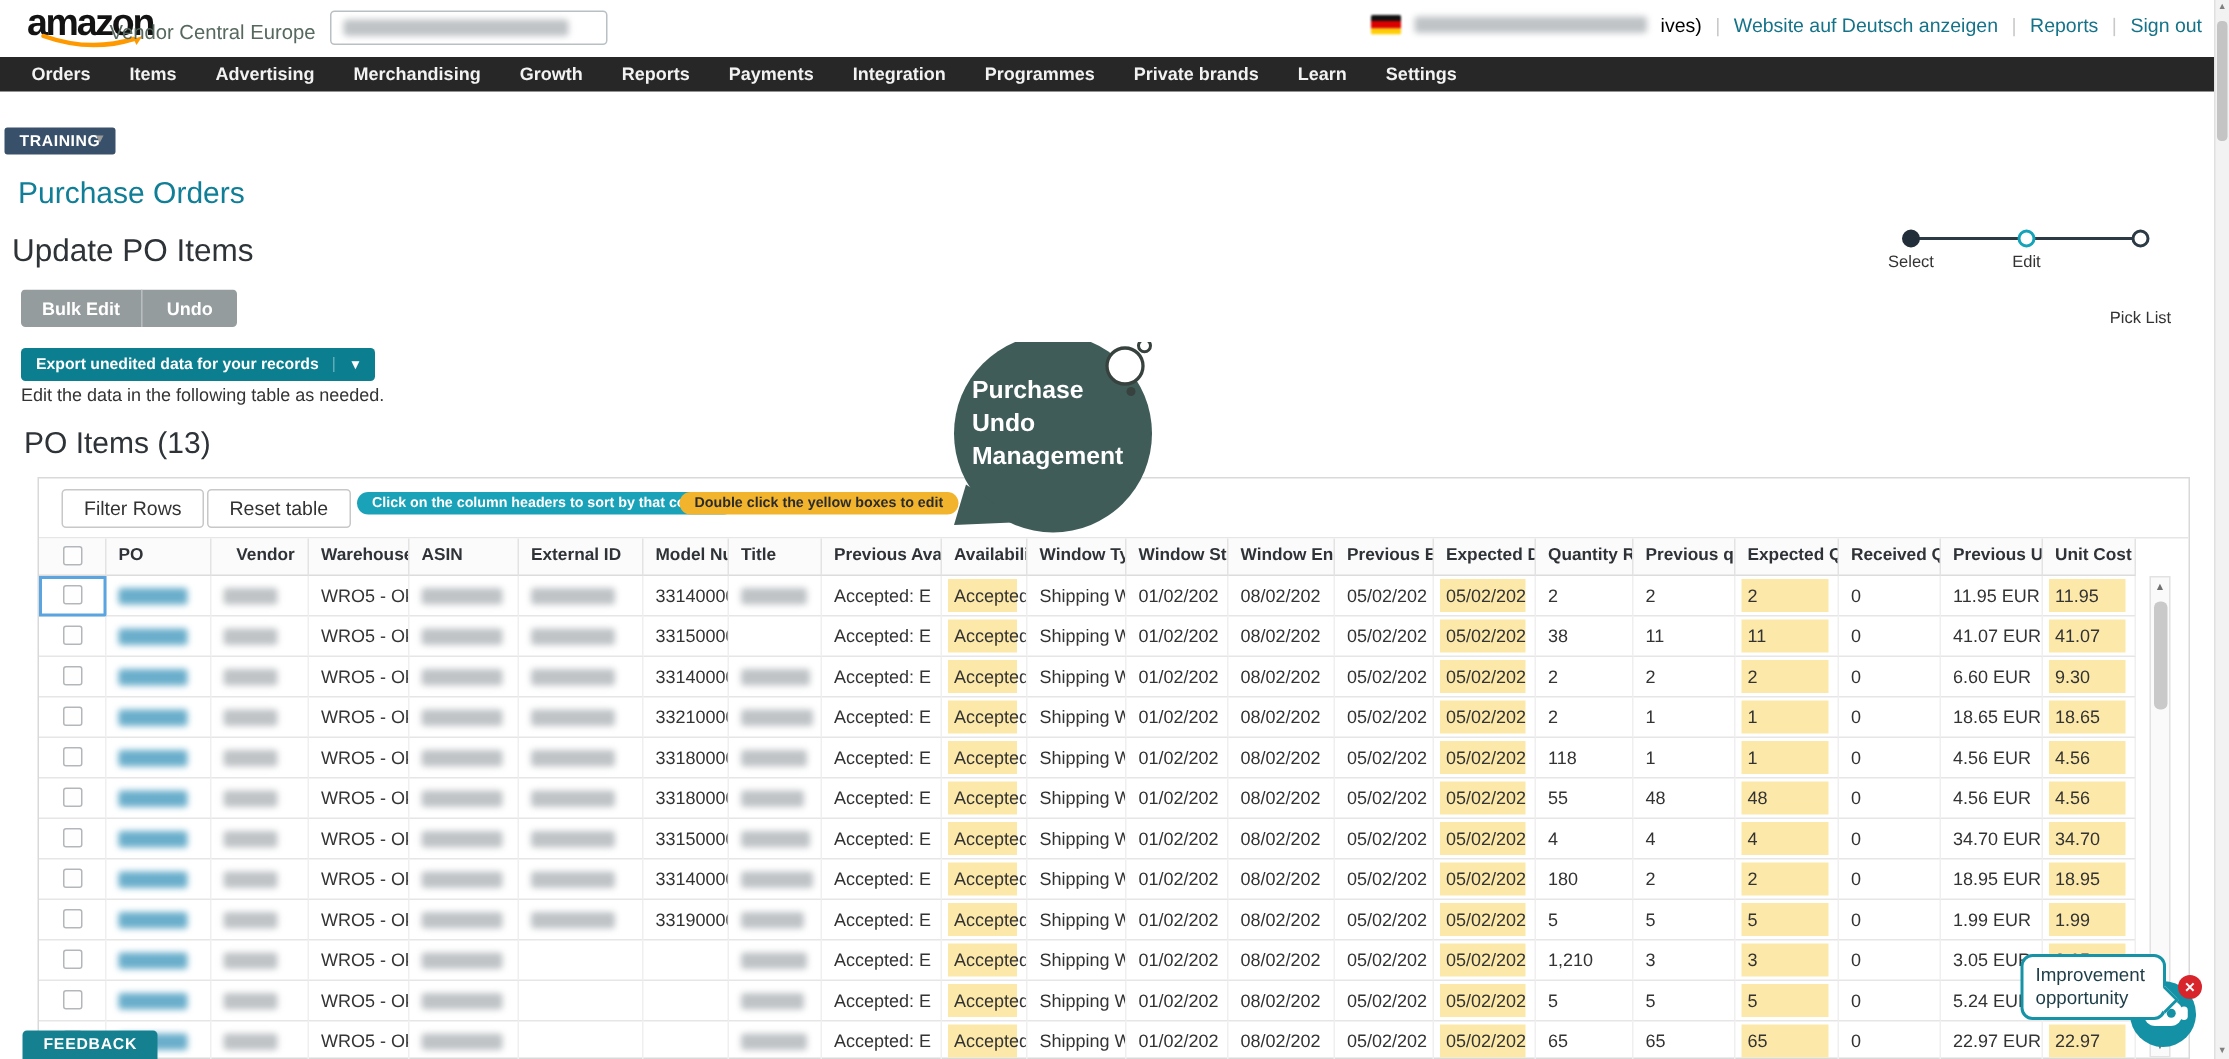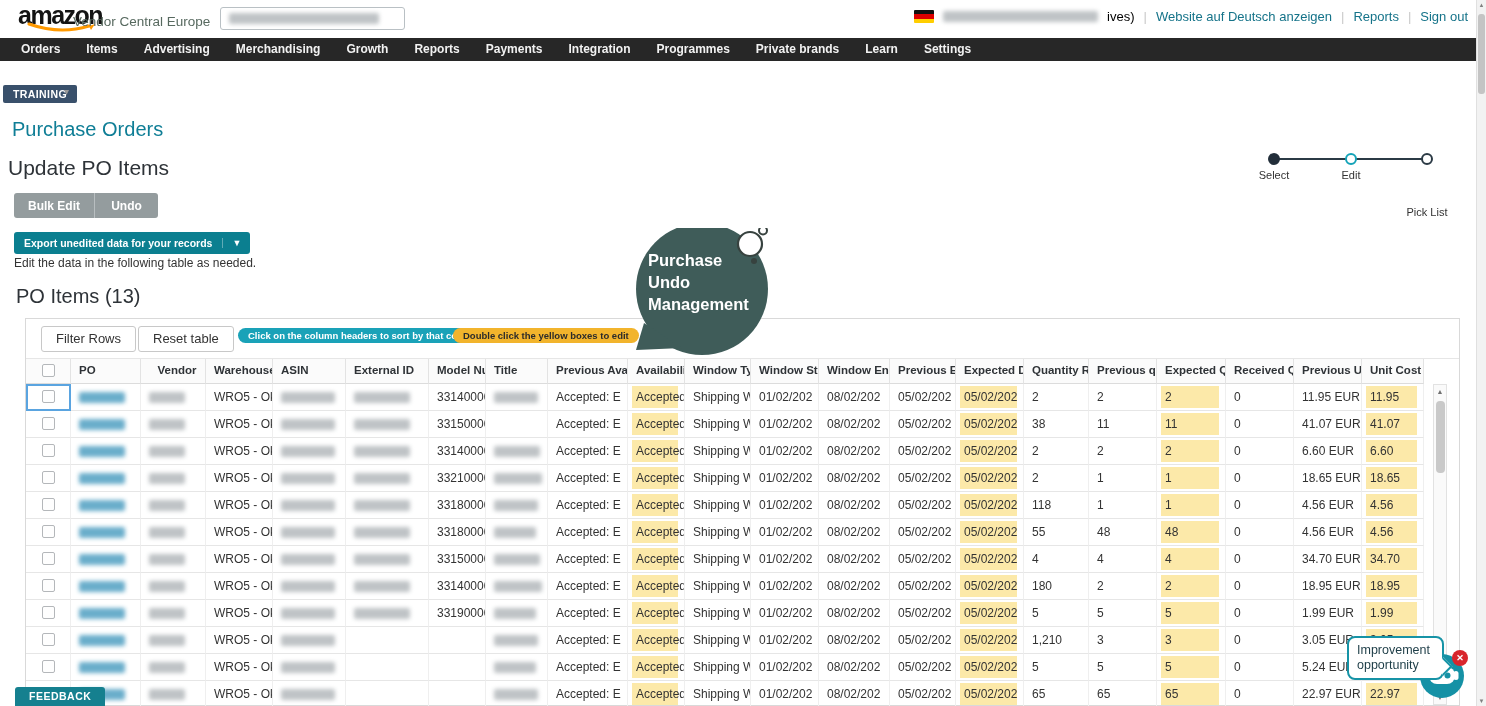"6.60" span.hl { text: 6.60 -> 9.30 }
